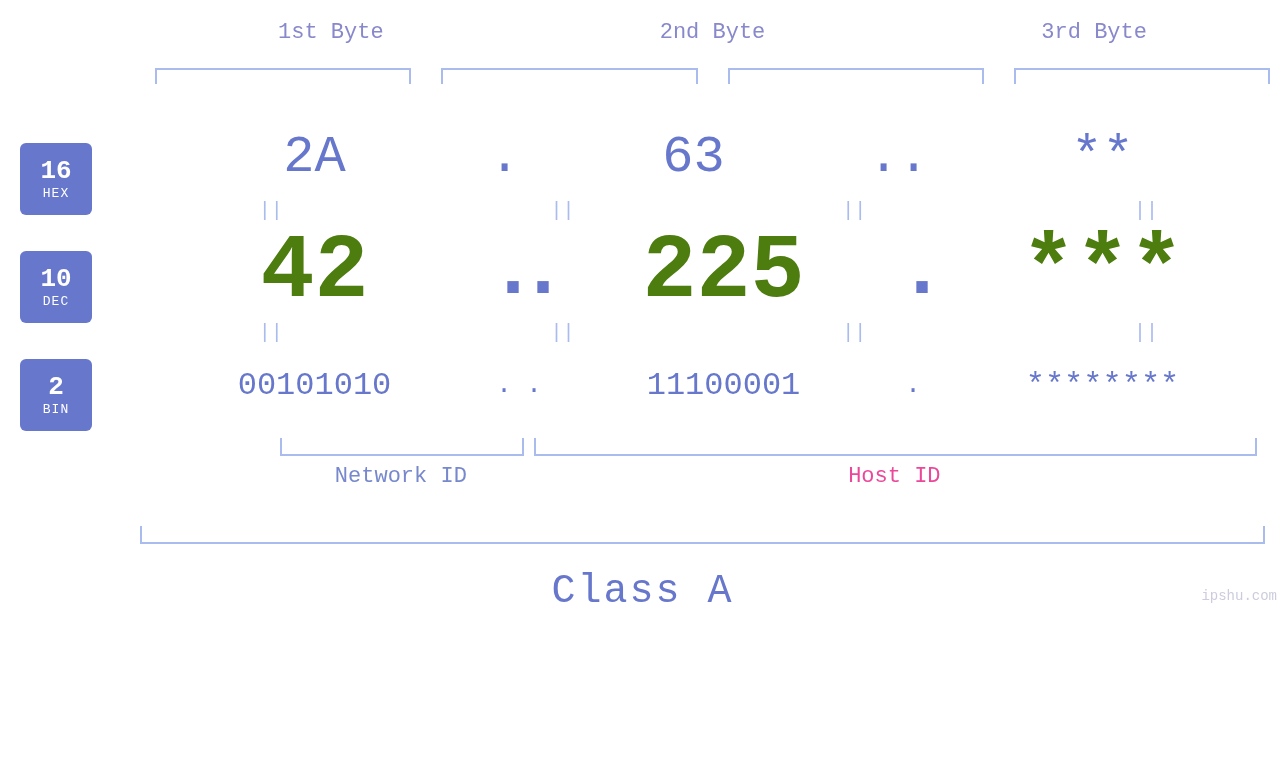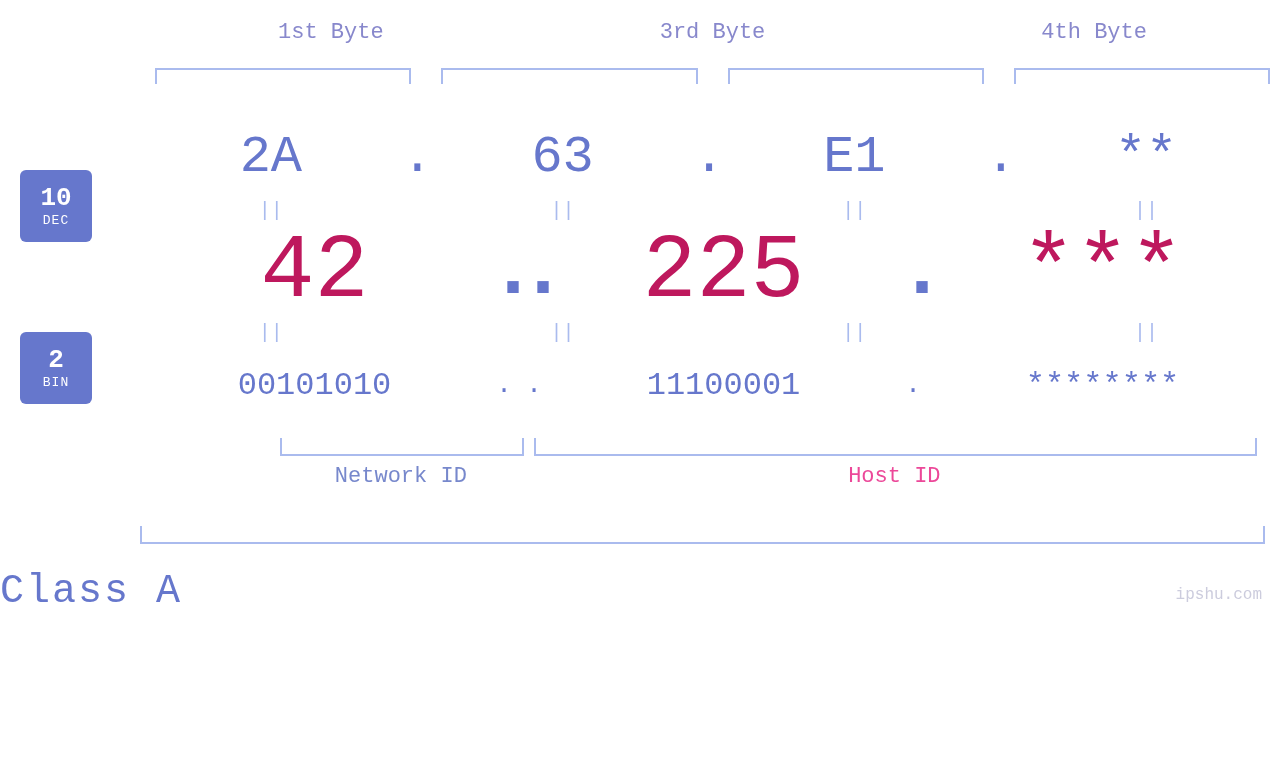"2nd Byte" div.byte-header { html: none -> <div>2nd Byte</div> }
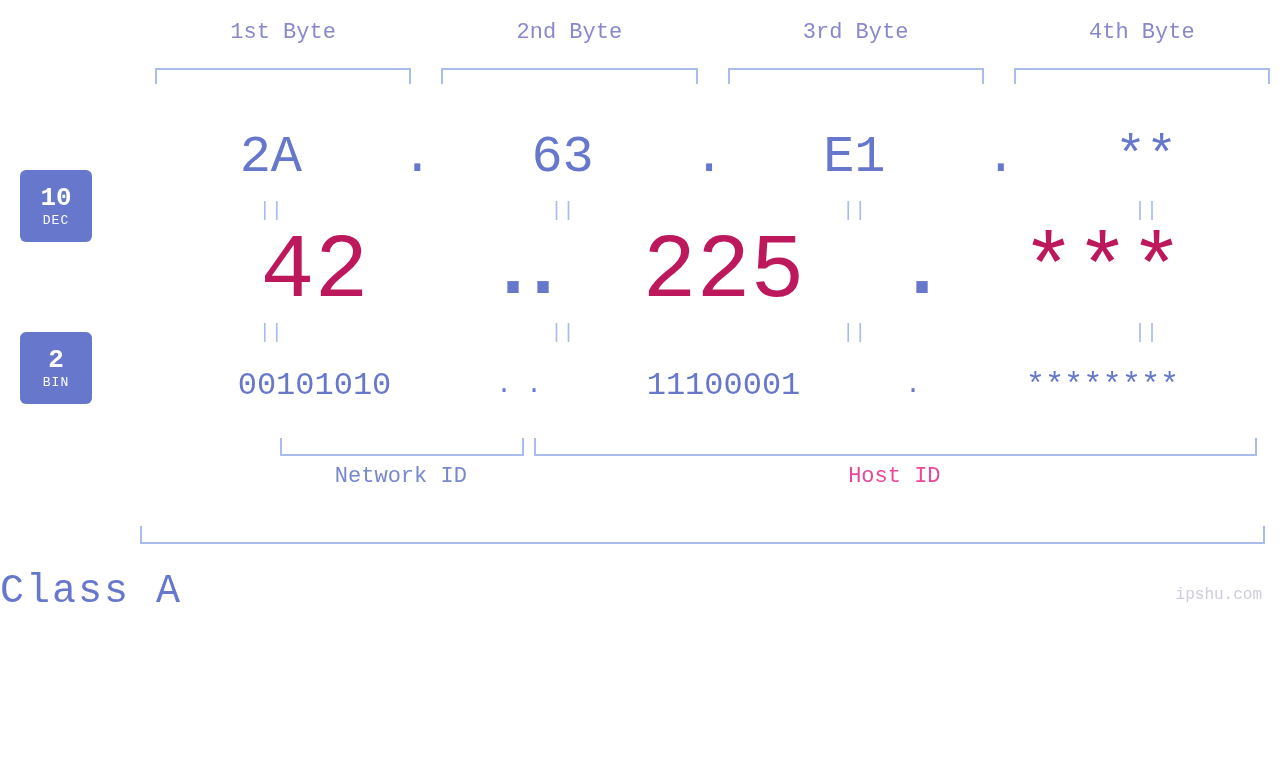"4th Byte" div.byte-header { html: <div>4th Byte</div> -> none }
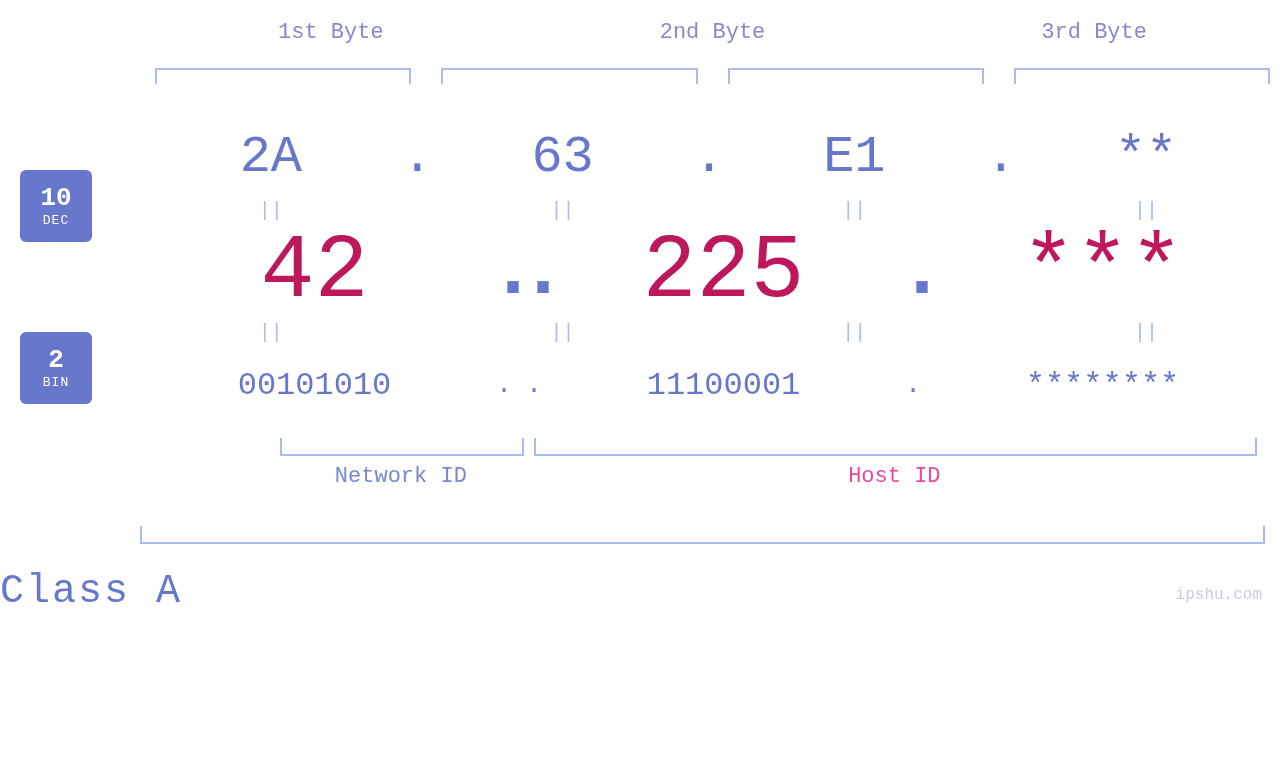"16" div.base-badge { html: none -> <div> <span>16</span> <span>HEX</span> </div> }
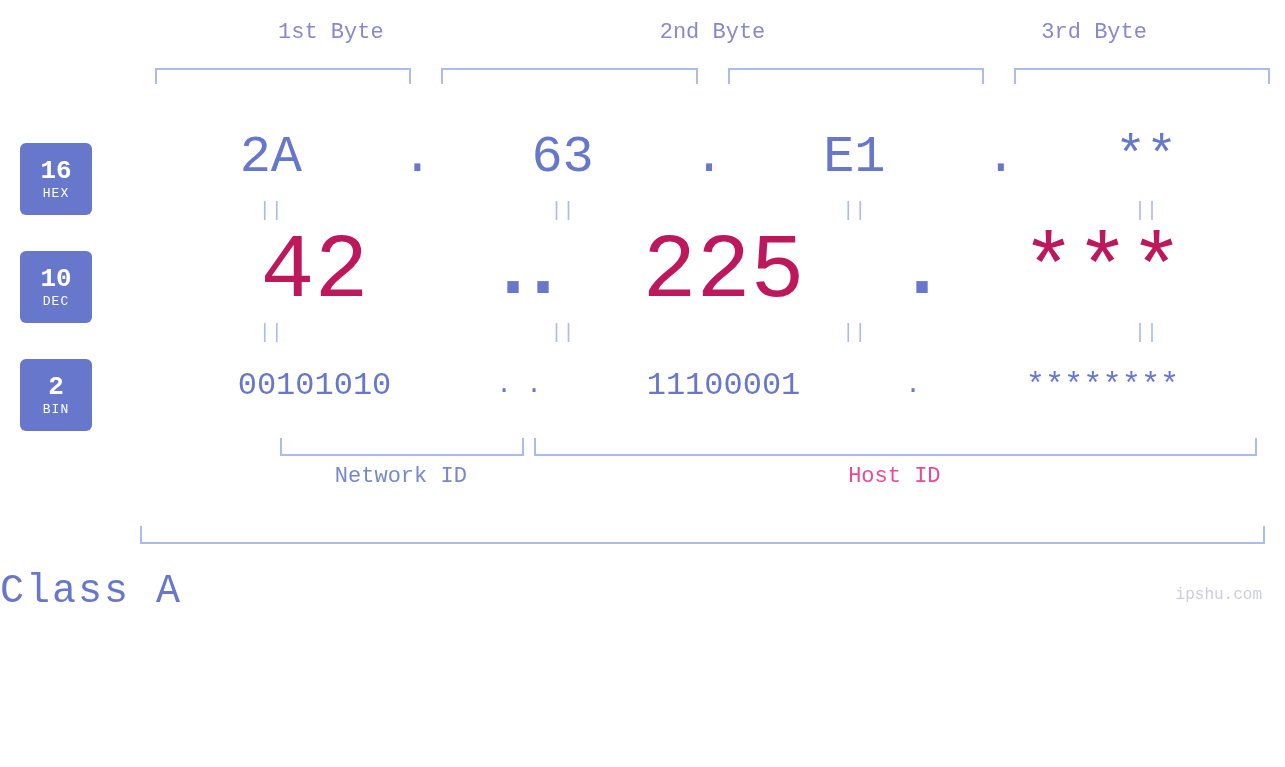"E1" div.byte-cell { html: <div> <span>E1</span> </div> -> none }
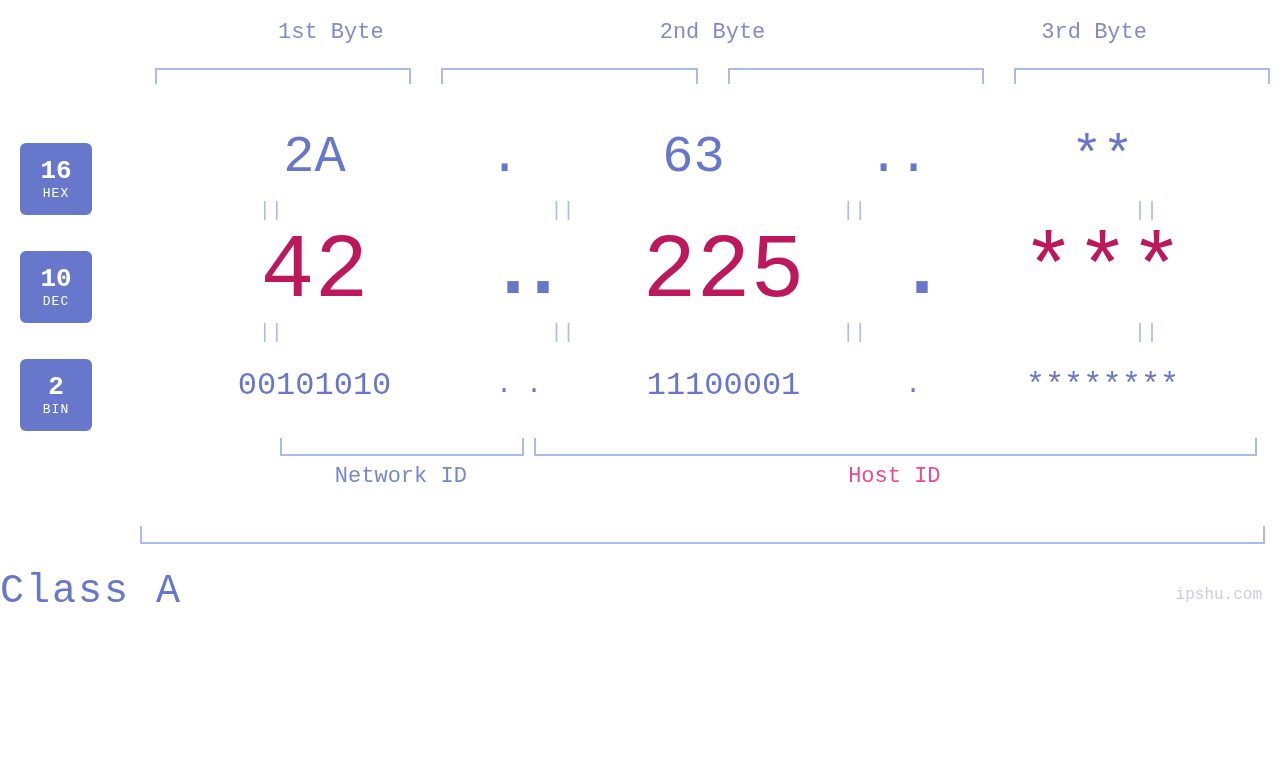"42" .dec-value { color: #be185d -> #4d7c0f; font-weight: normal -> bold }
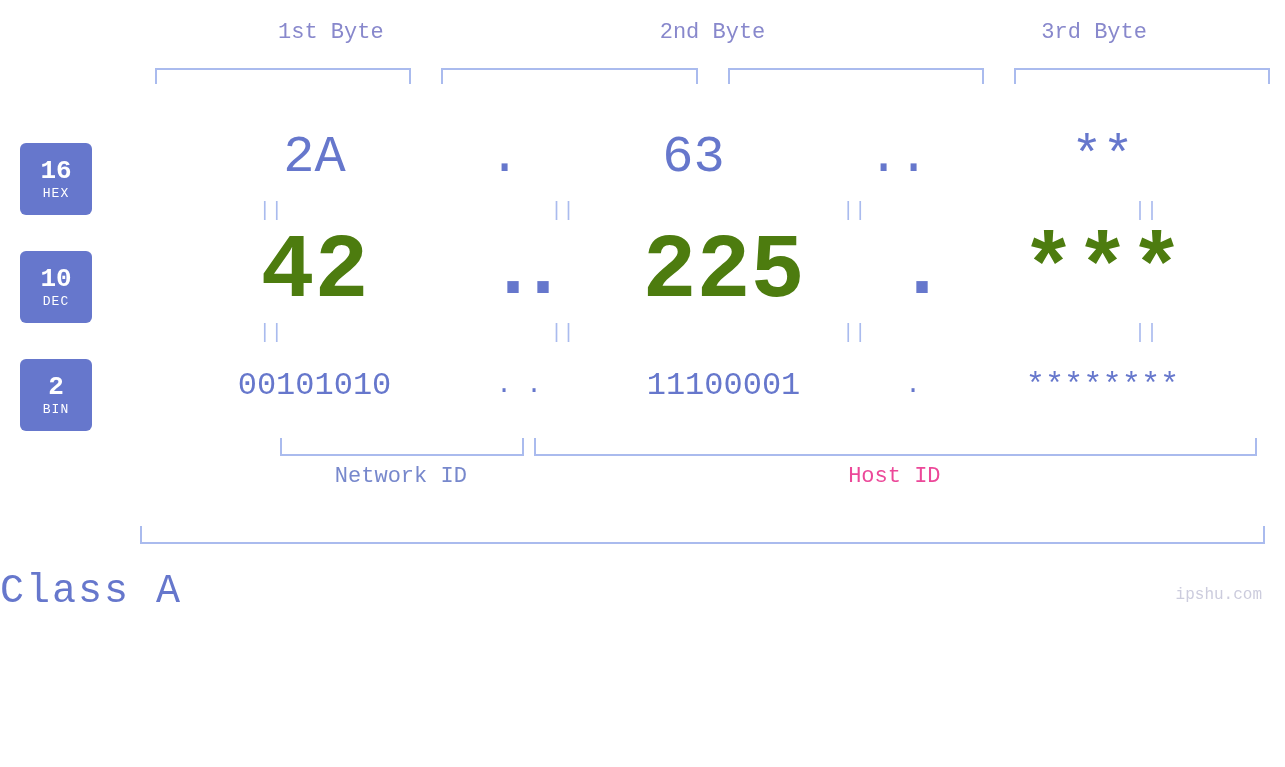"Class A" .class-row { text-align: none -> center }
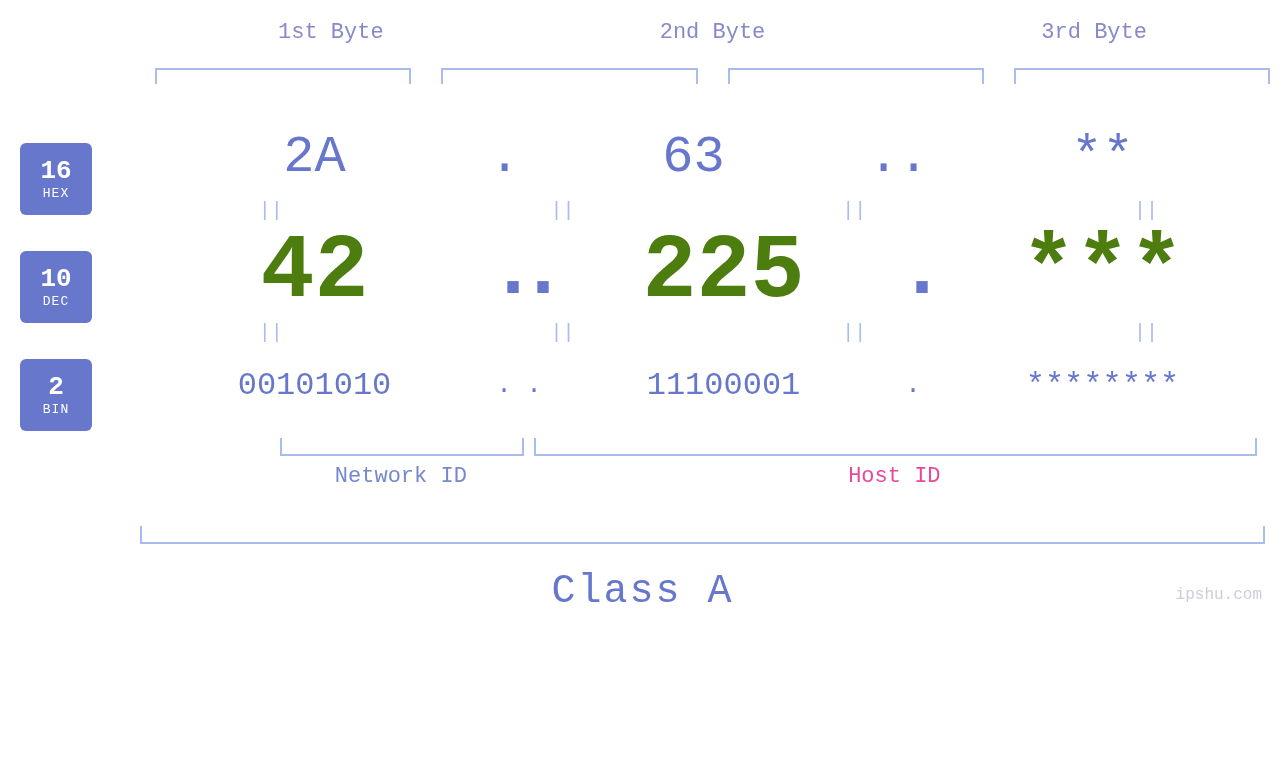"ipshu.com" .watermark { font-size: 16px -> 14px; right: 23px -> 8px }
